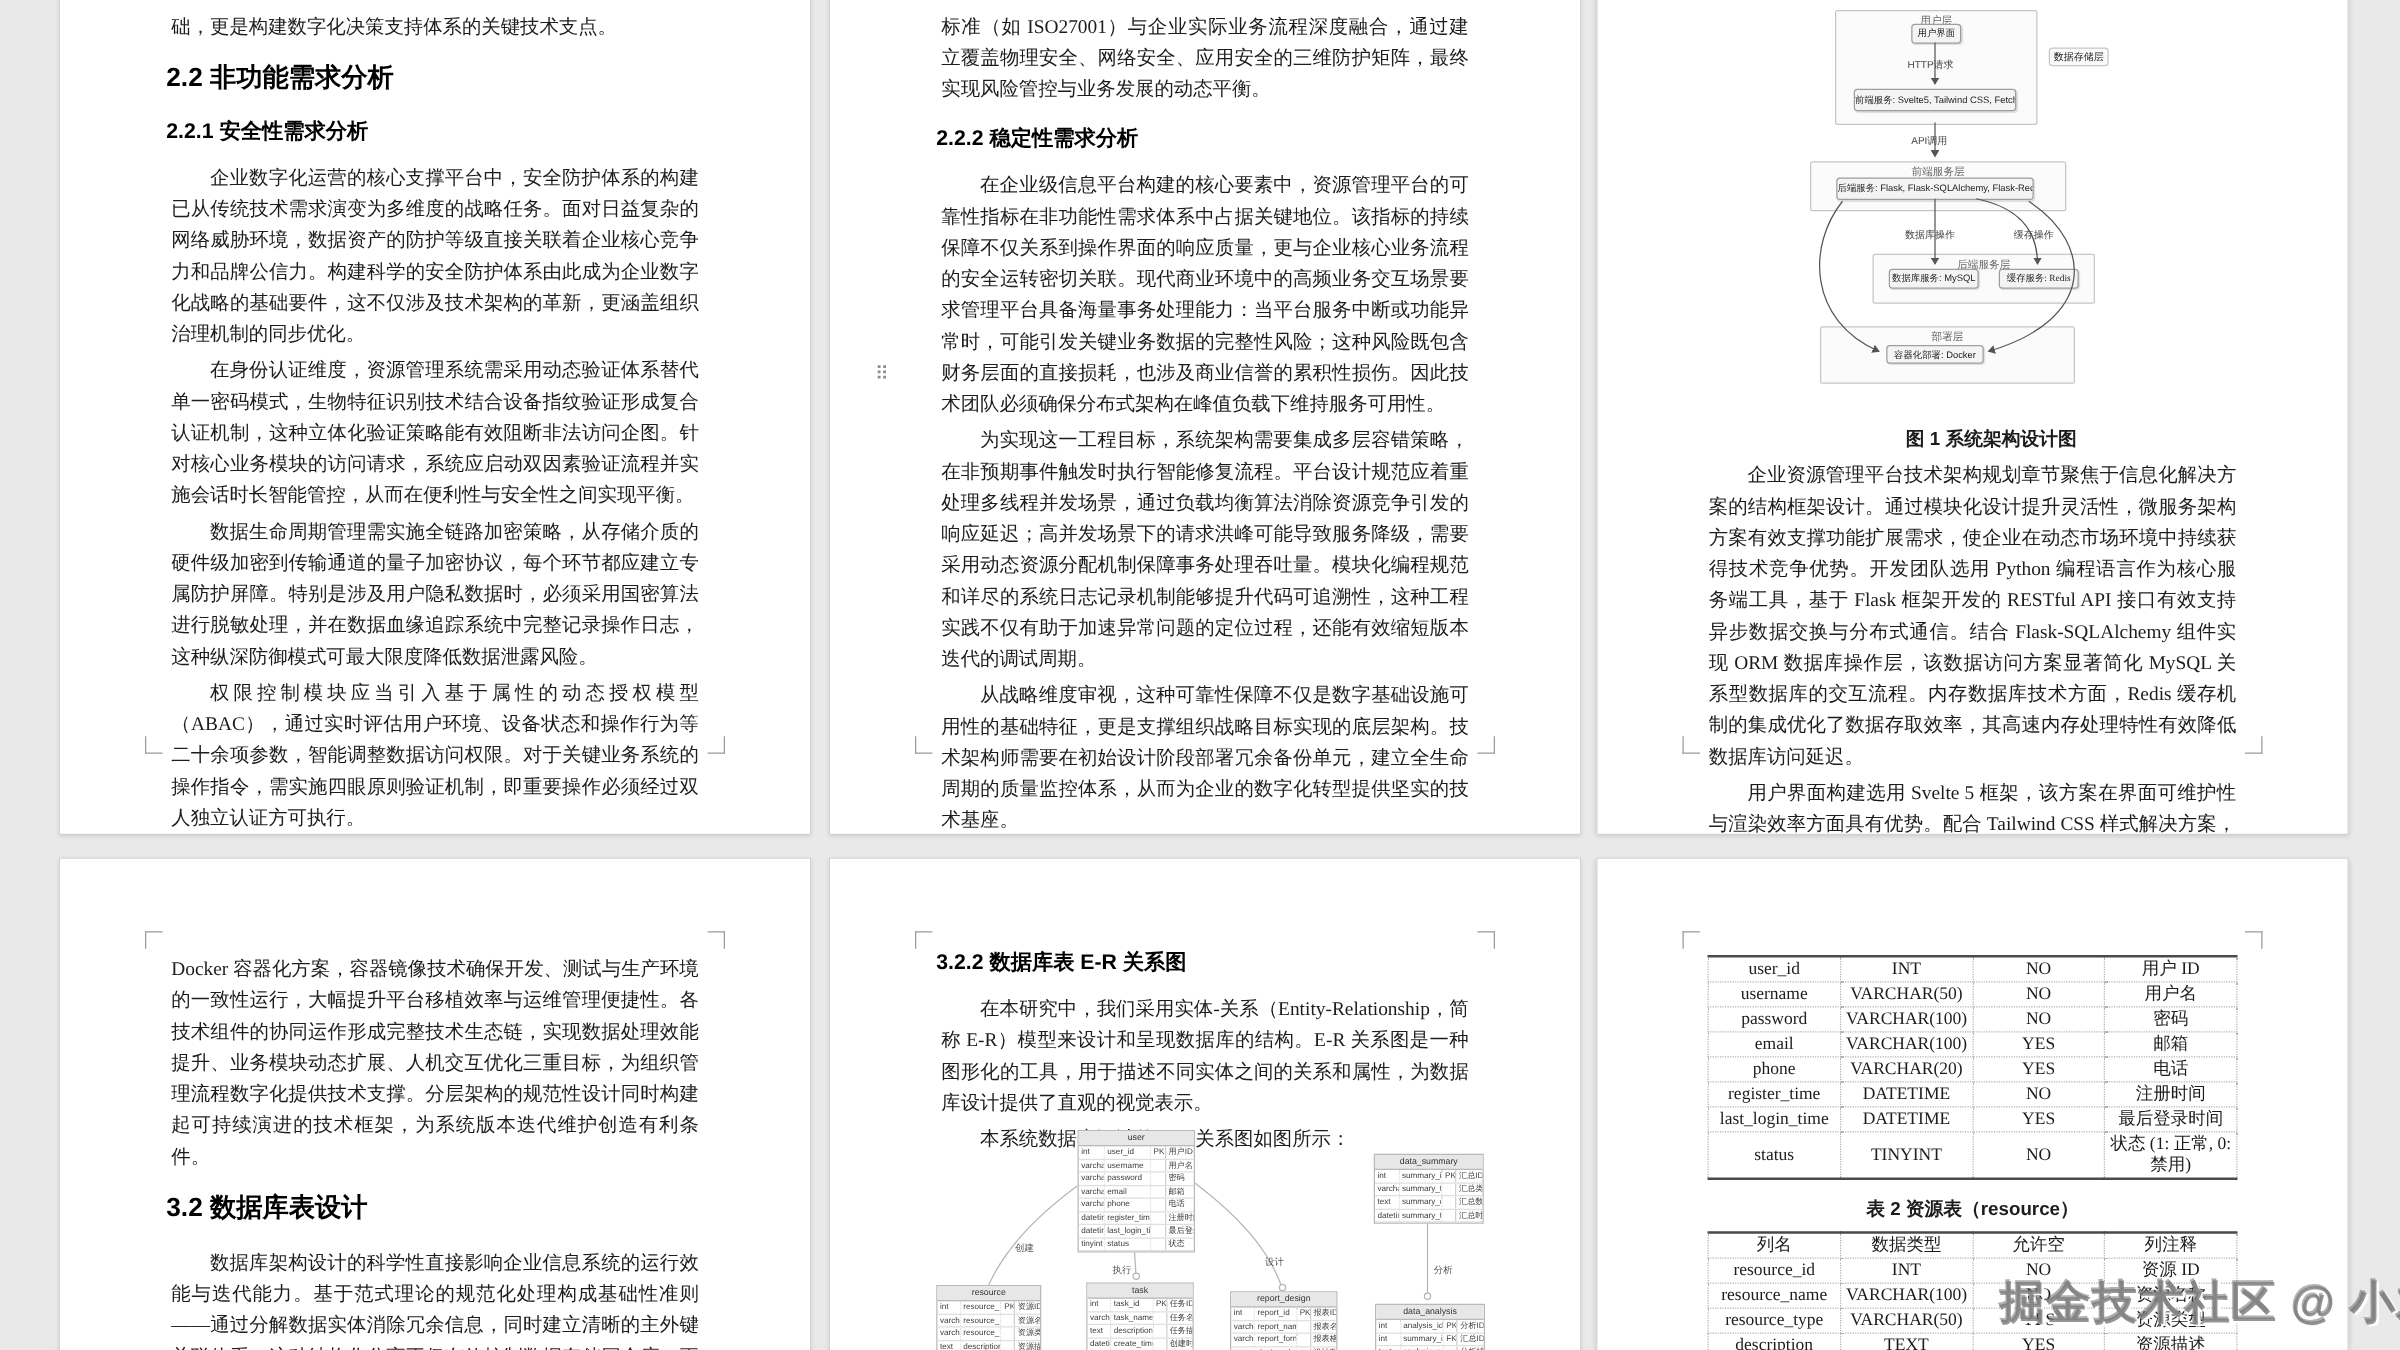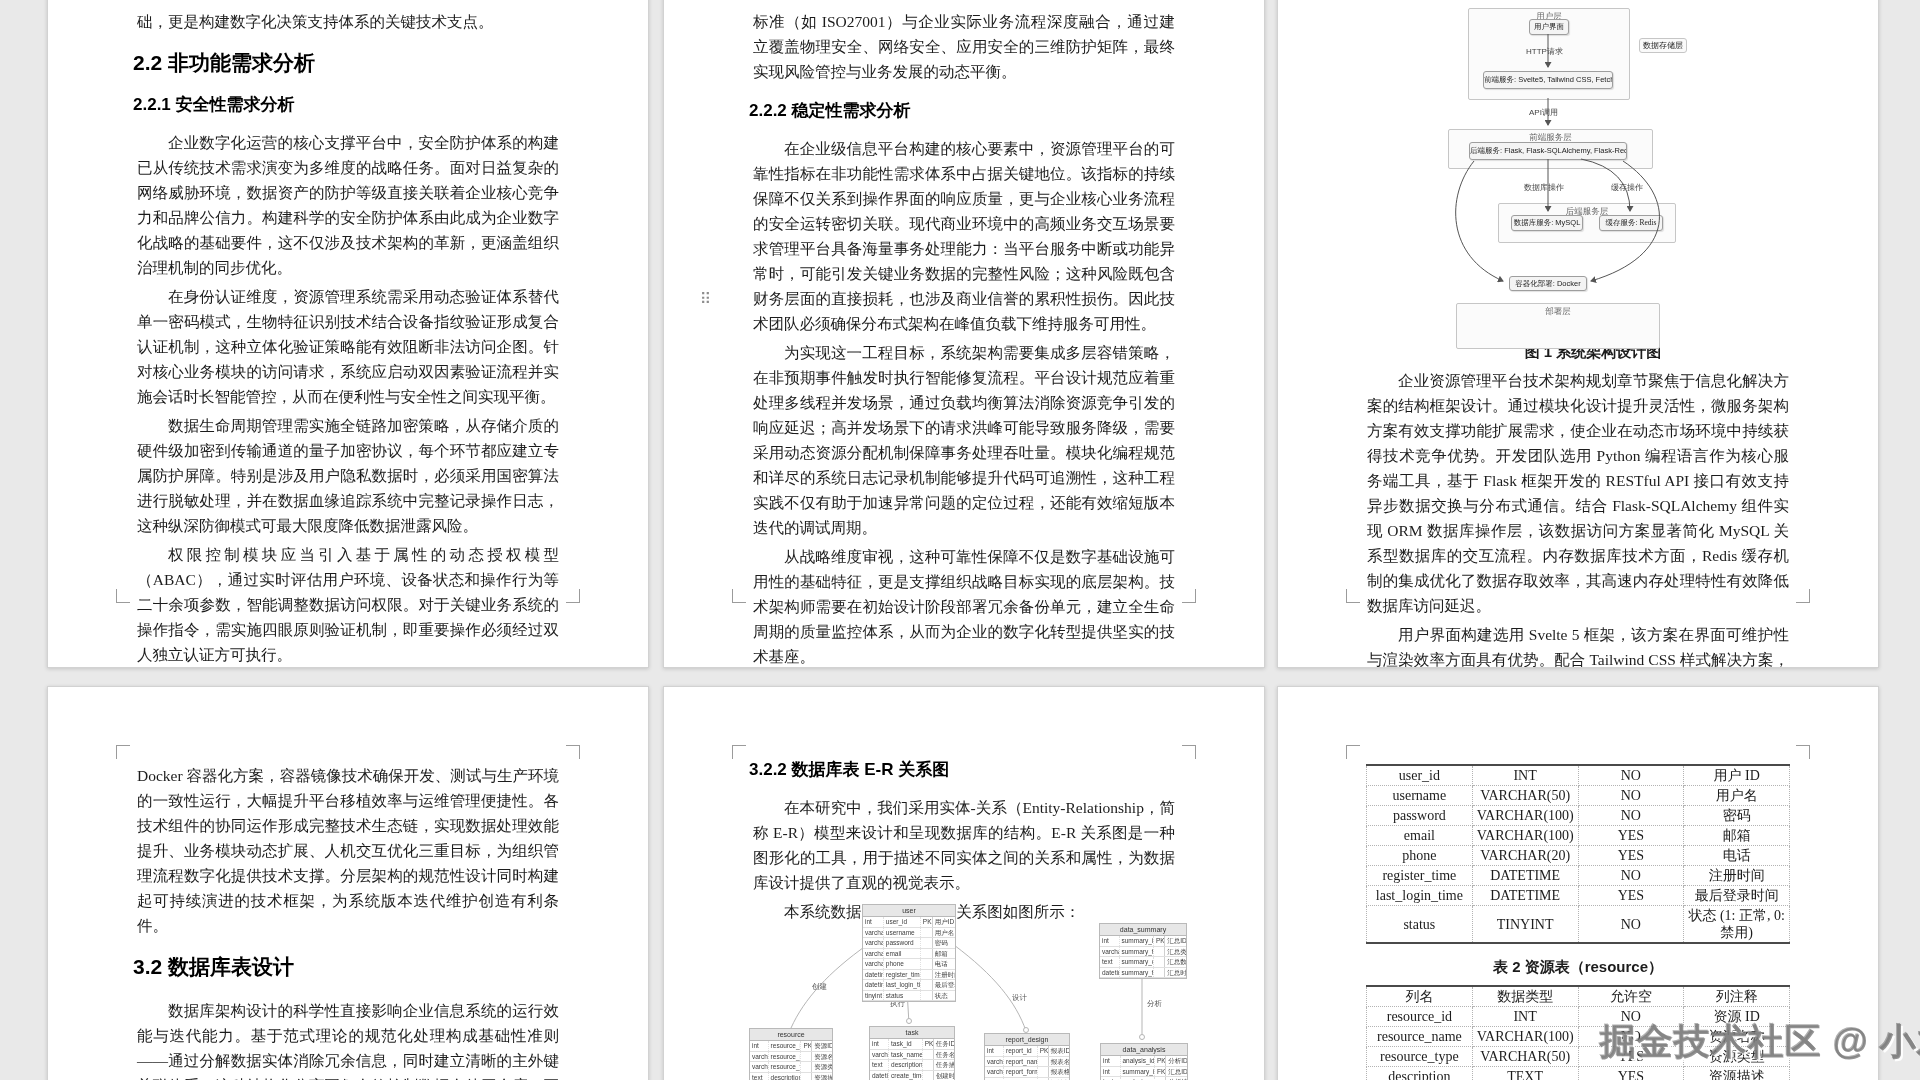"部署层" div.grp { margin-top: 42px -> none }
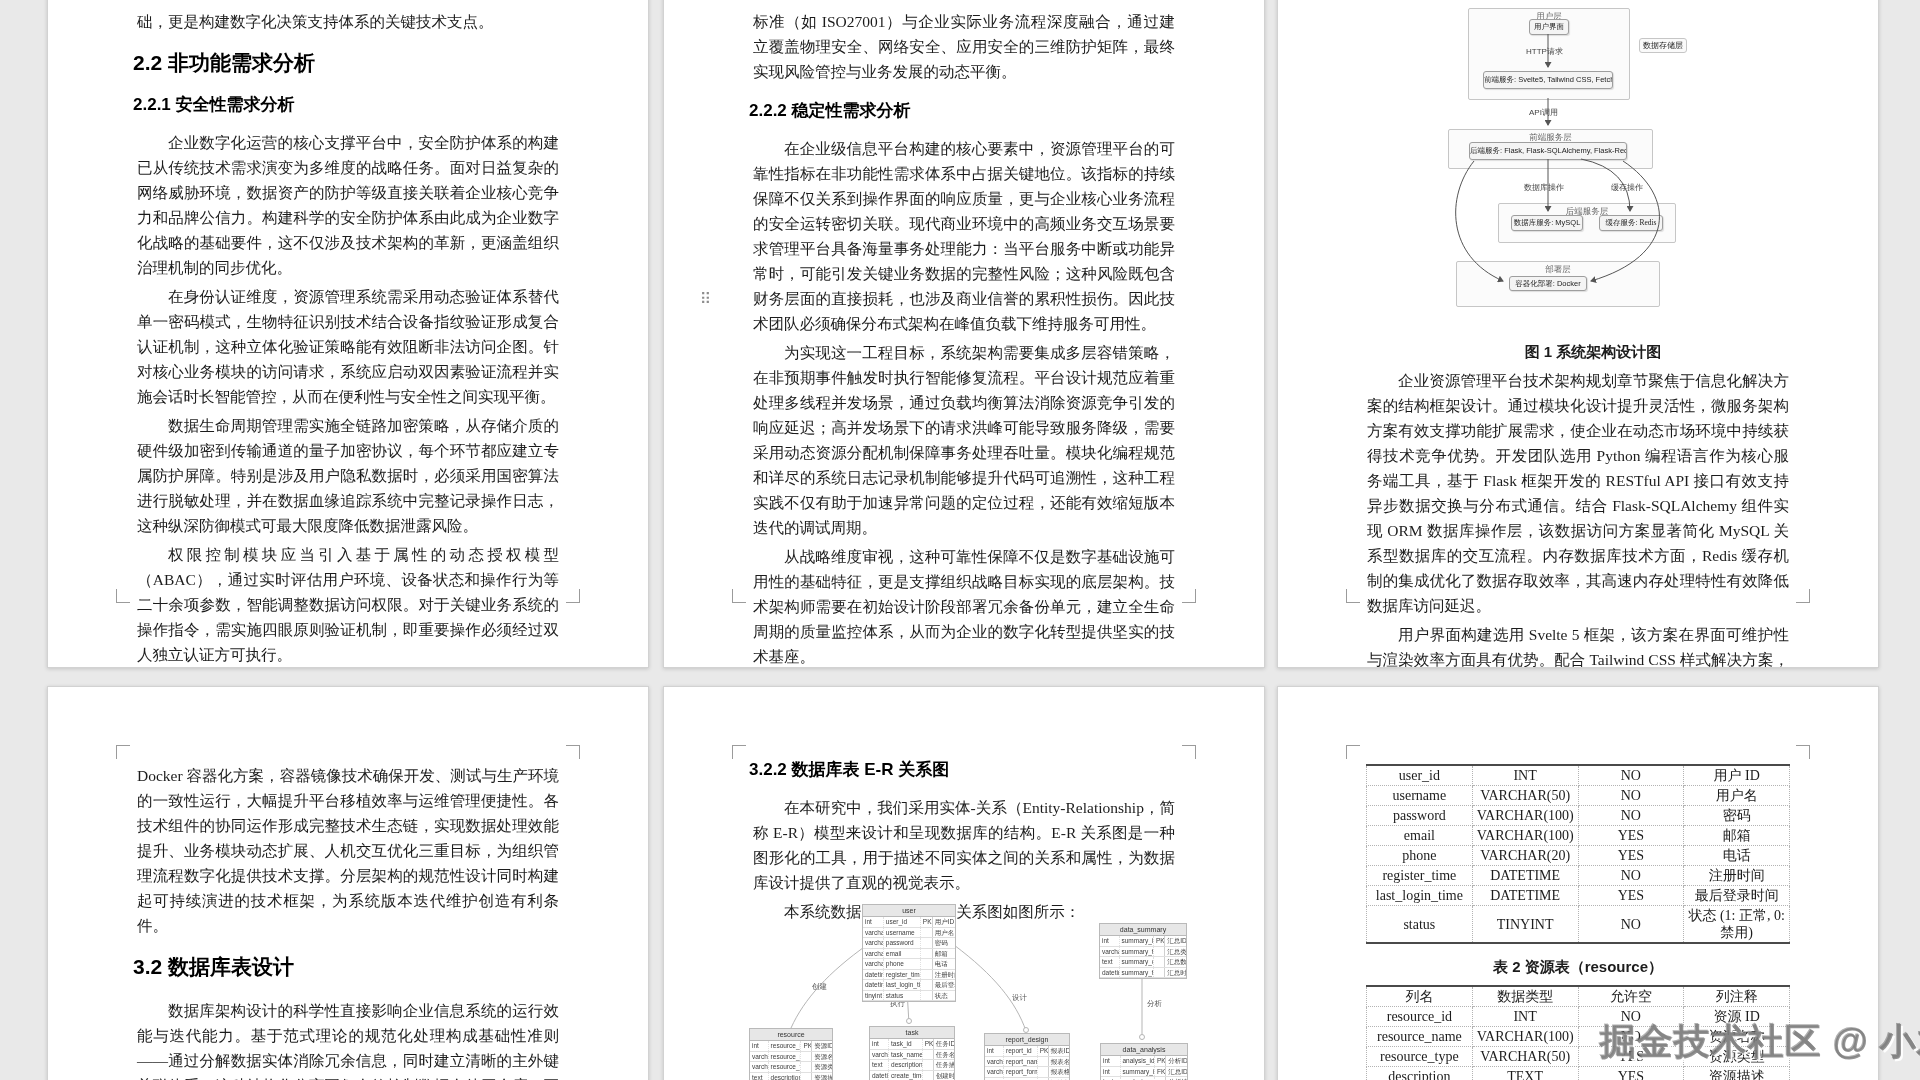"创建" .er-rel-label { margin-top: none -> 12px }
